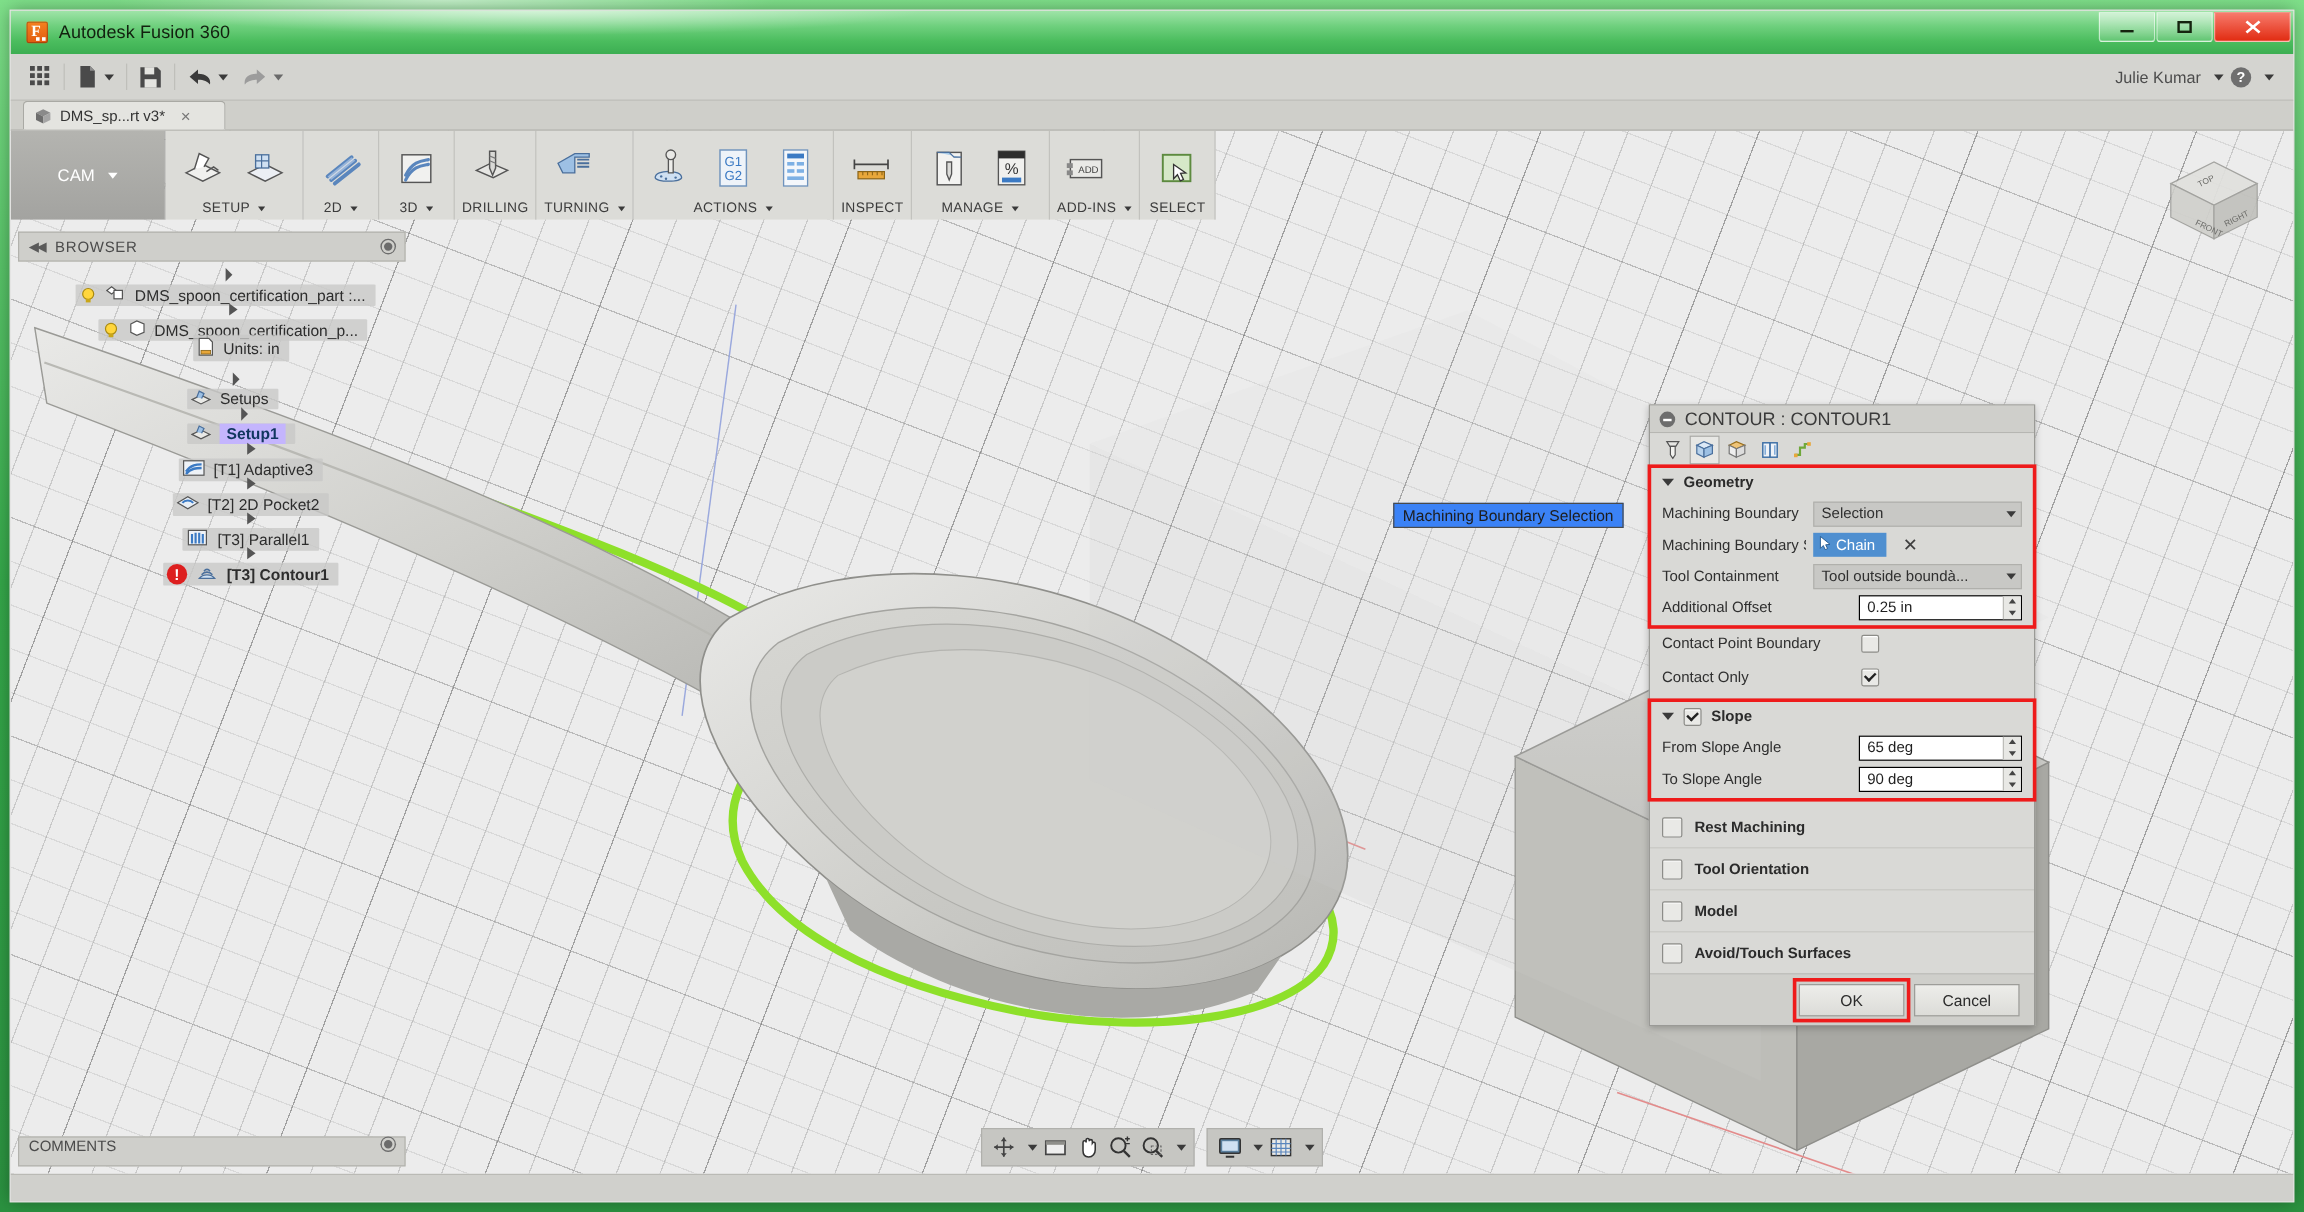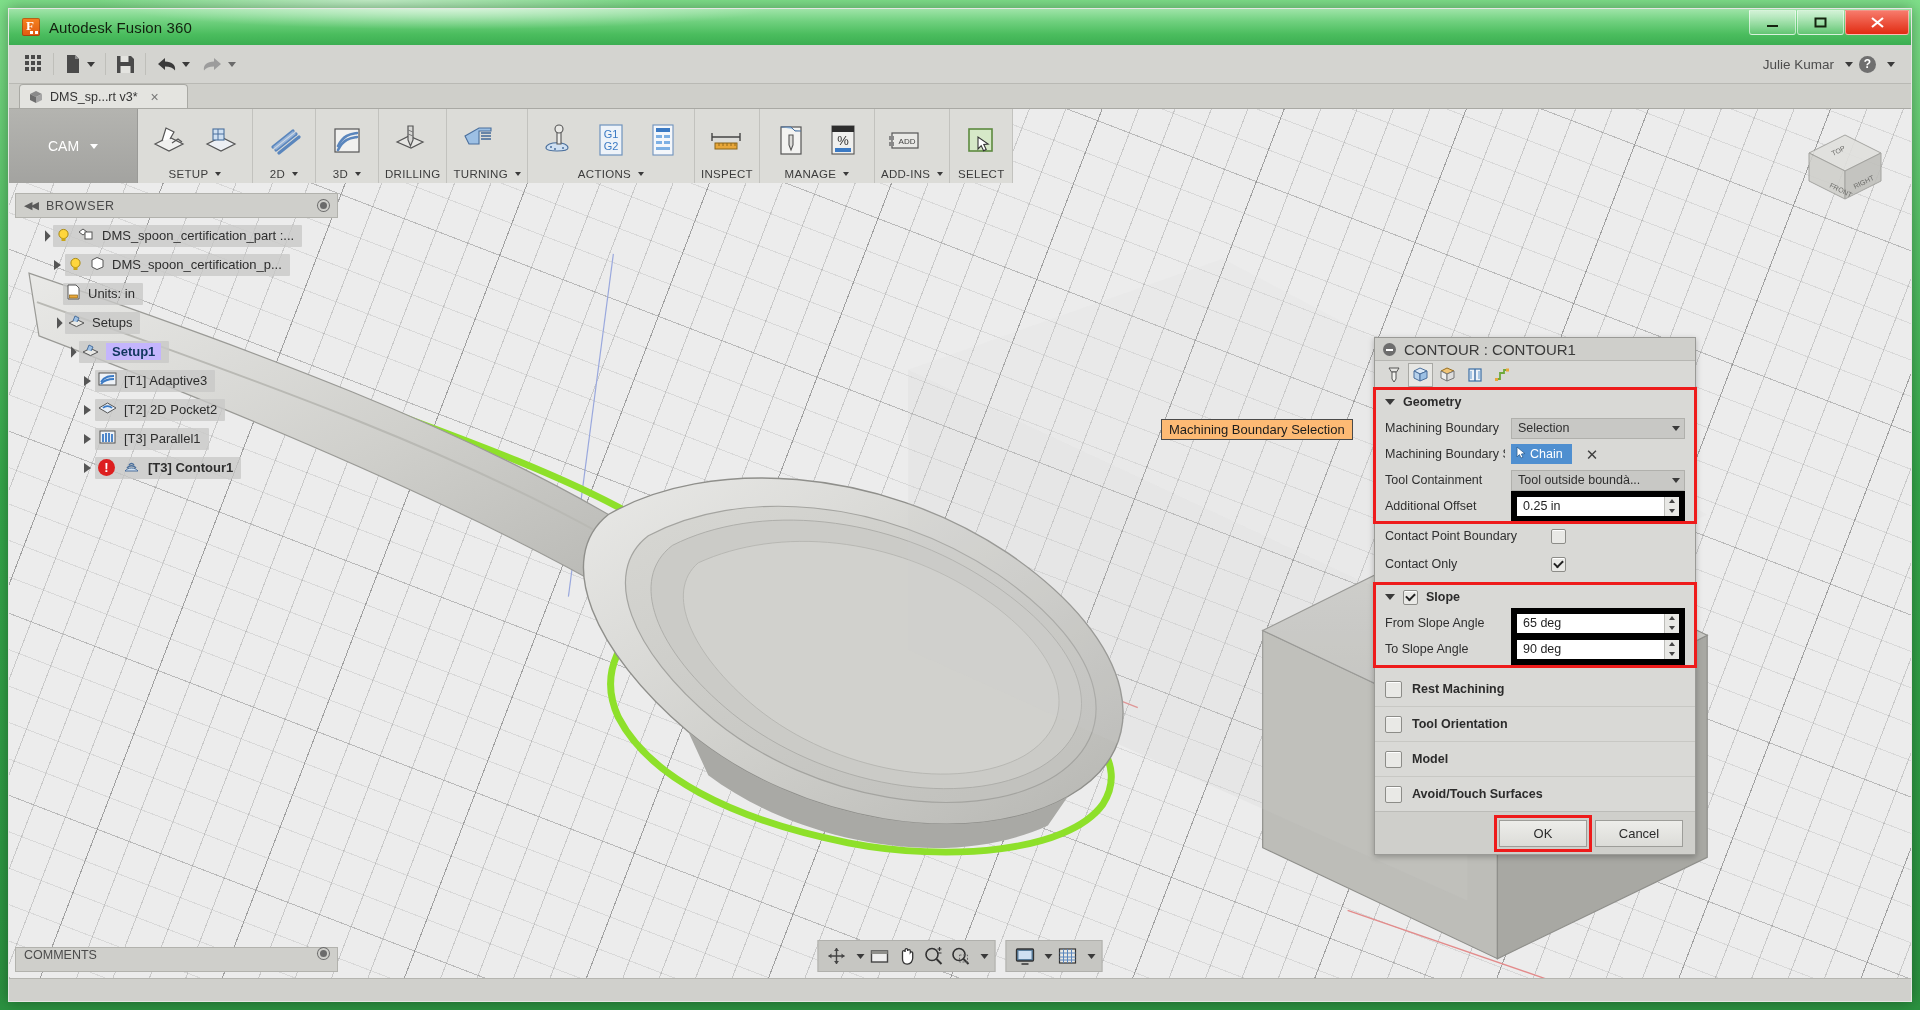"DMS_spoon_certification_part :..." .trow { flex-direction: none -> column }
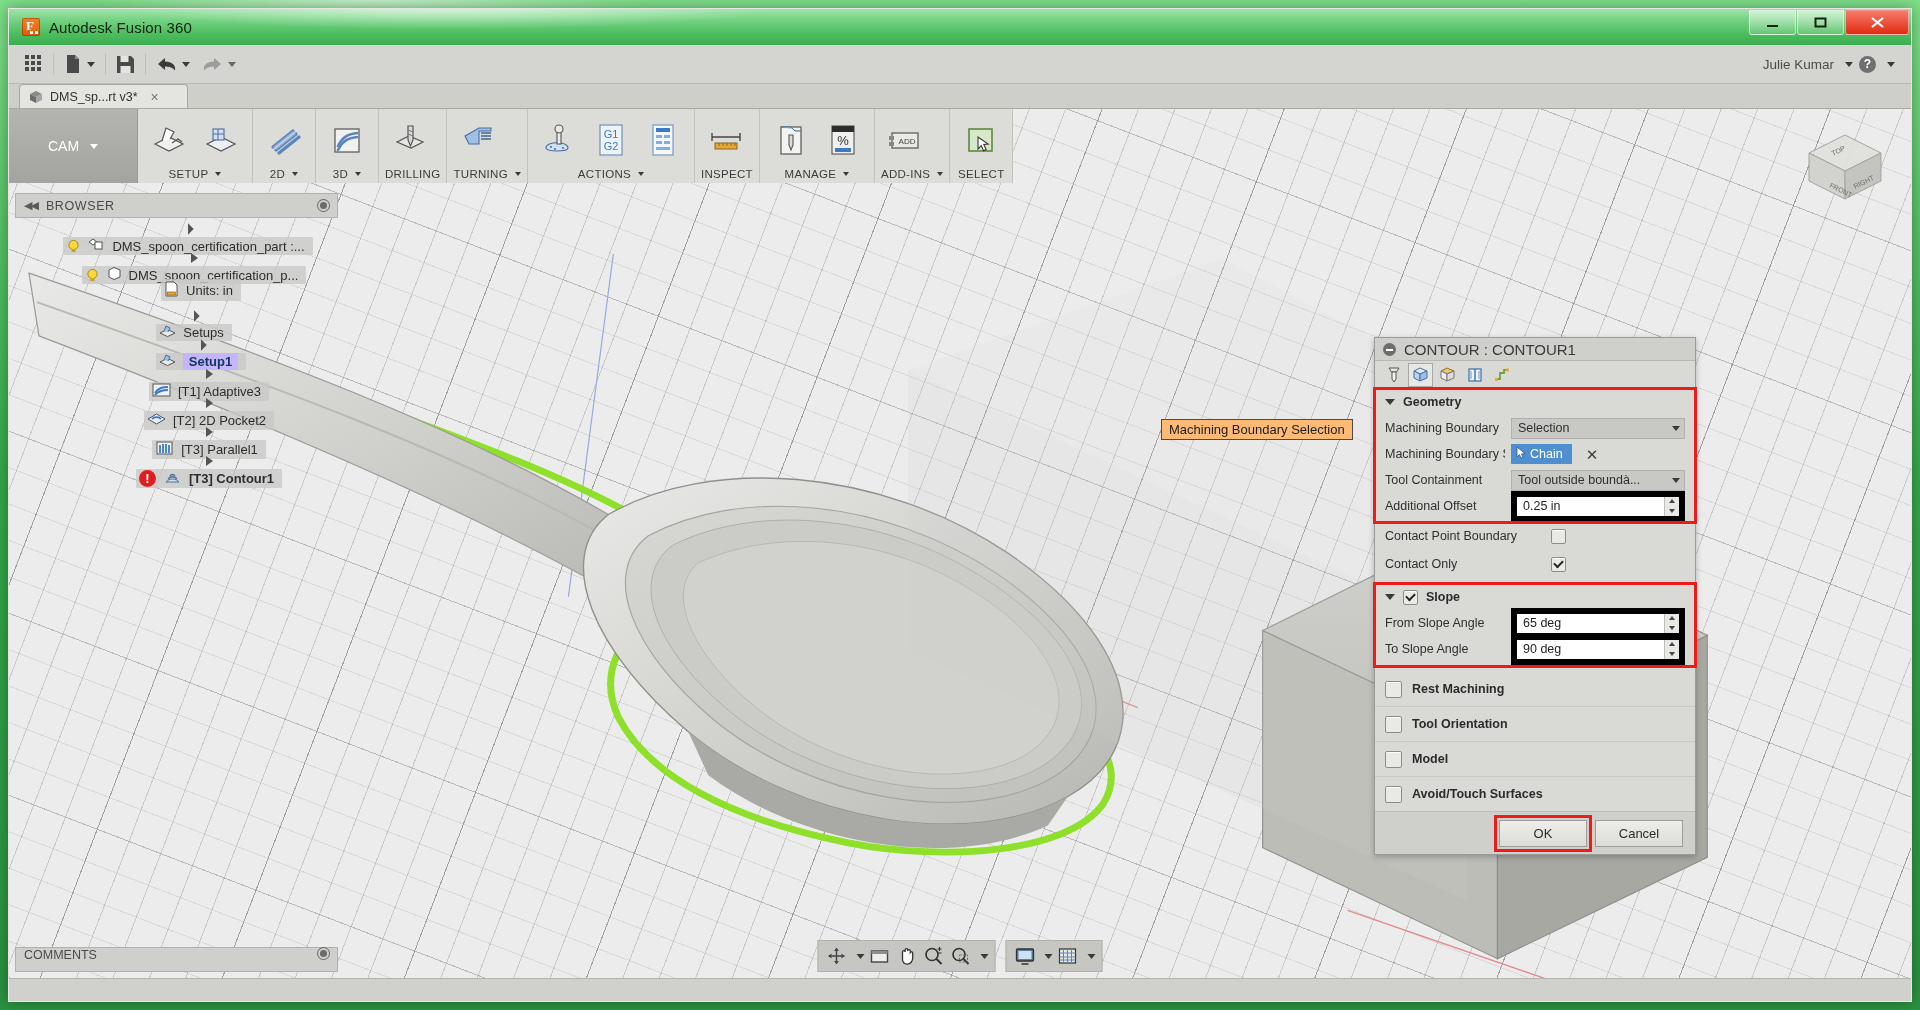"Machining Boundary Selection" .tooltip { background: #fdba74 -> #3b82f6 }
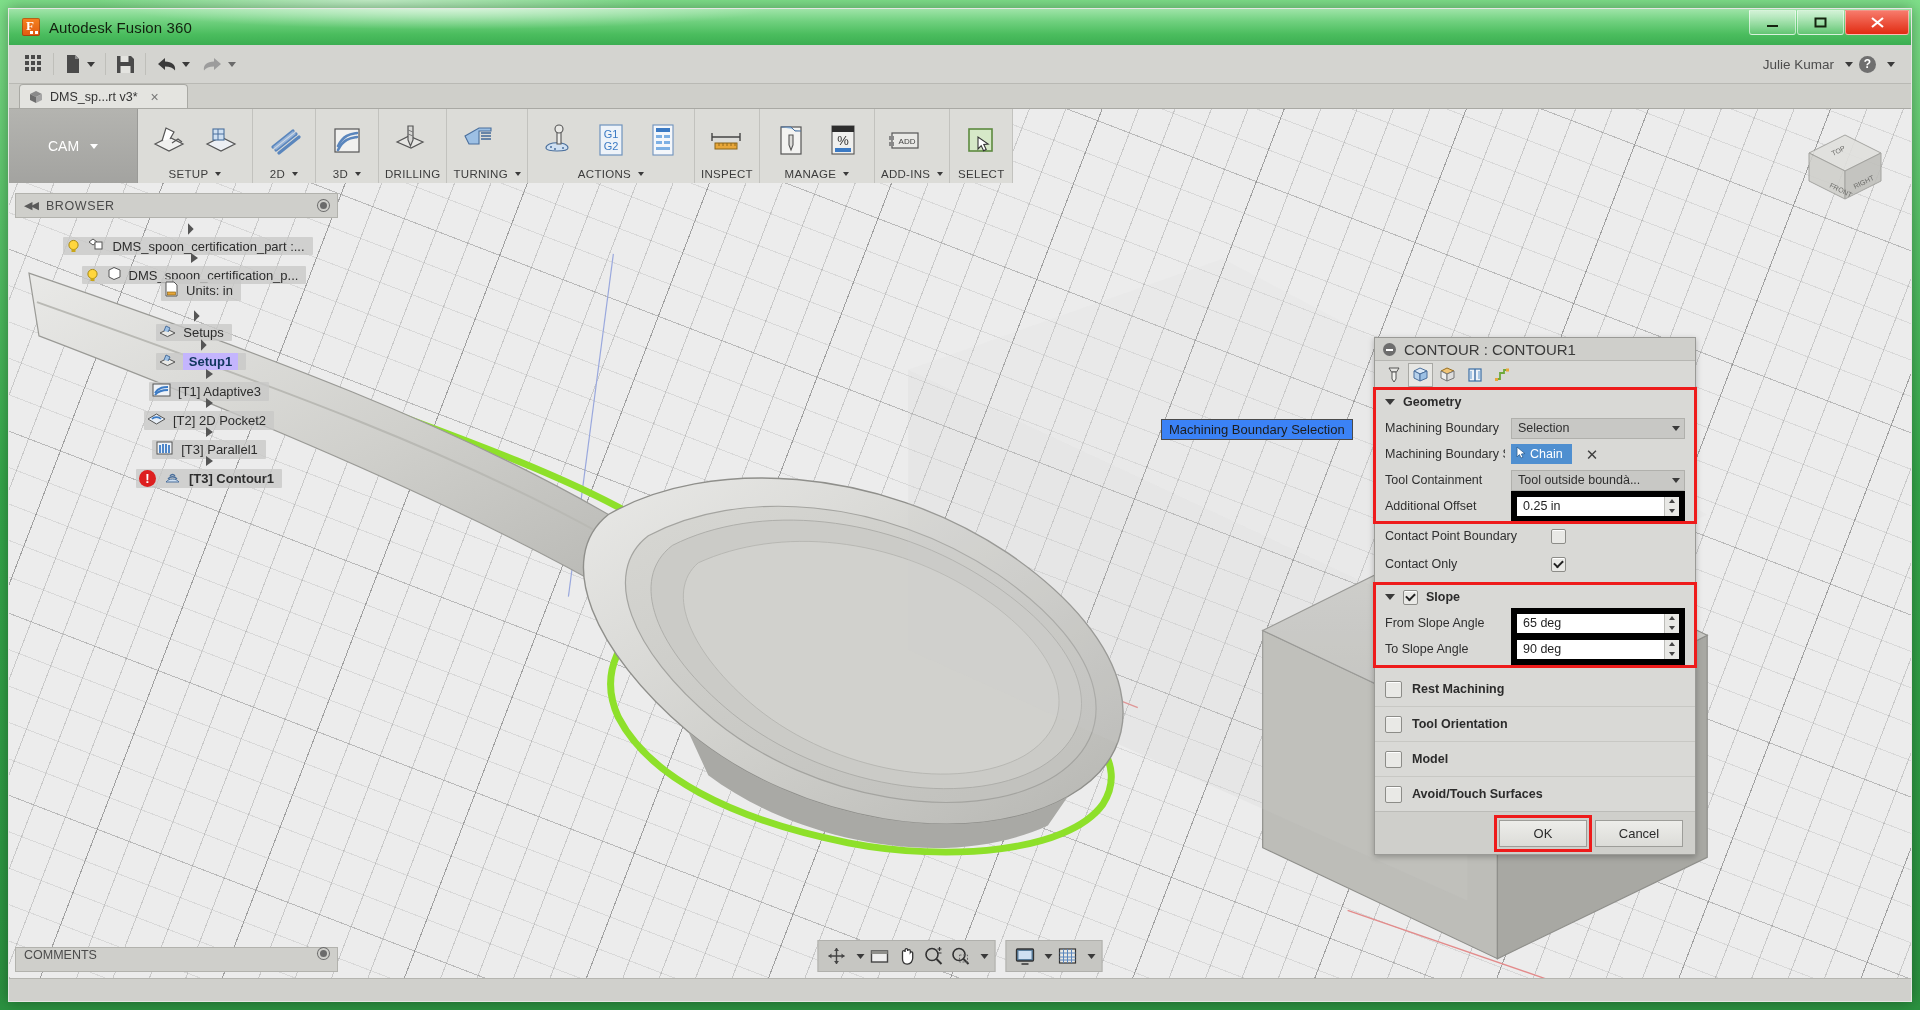"0.25 in" .numfield { border: 6px solid #000000 -> 1px solid #000000; margin-left: none -> 38px }
